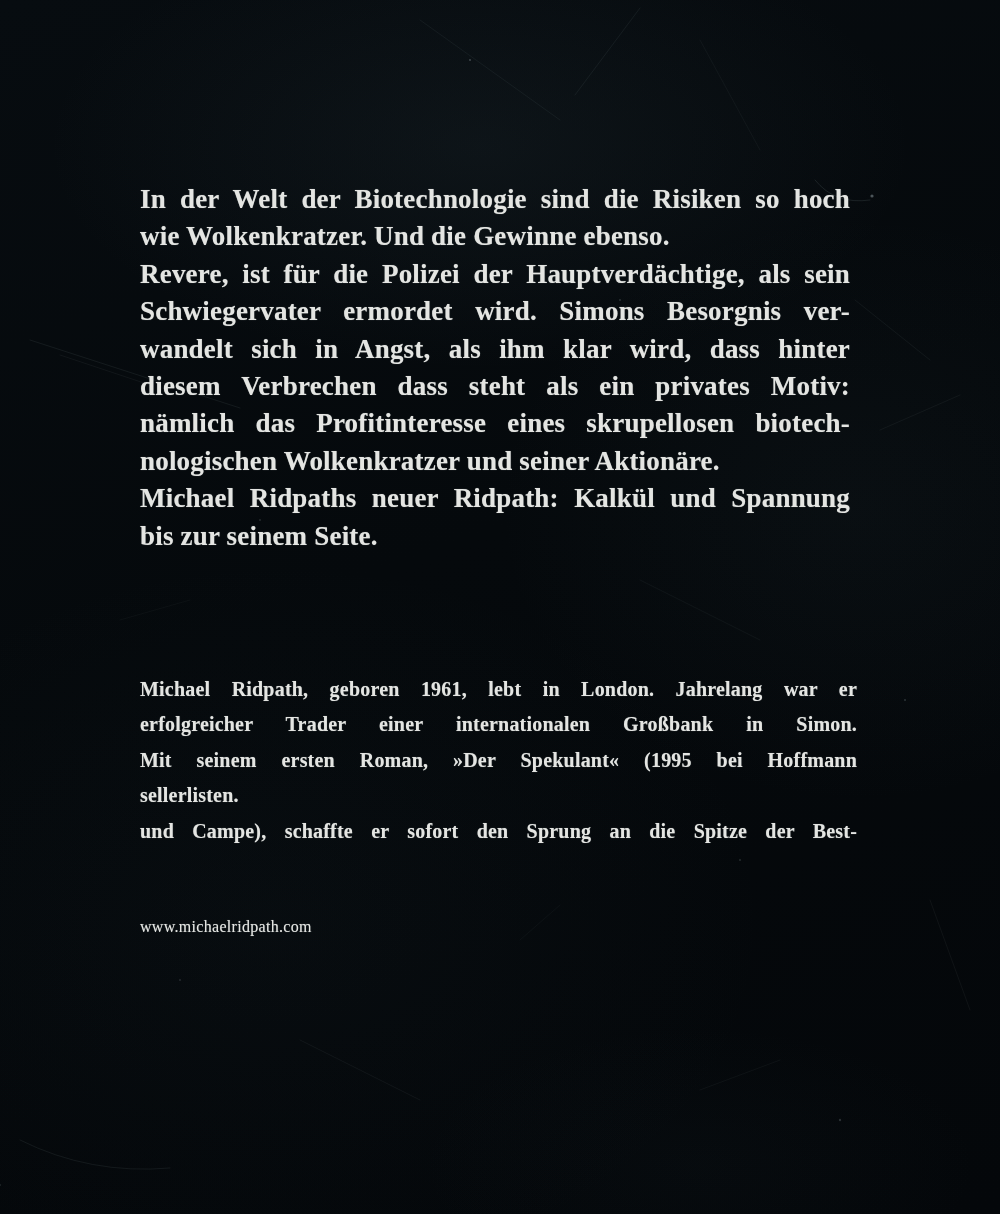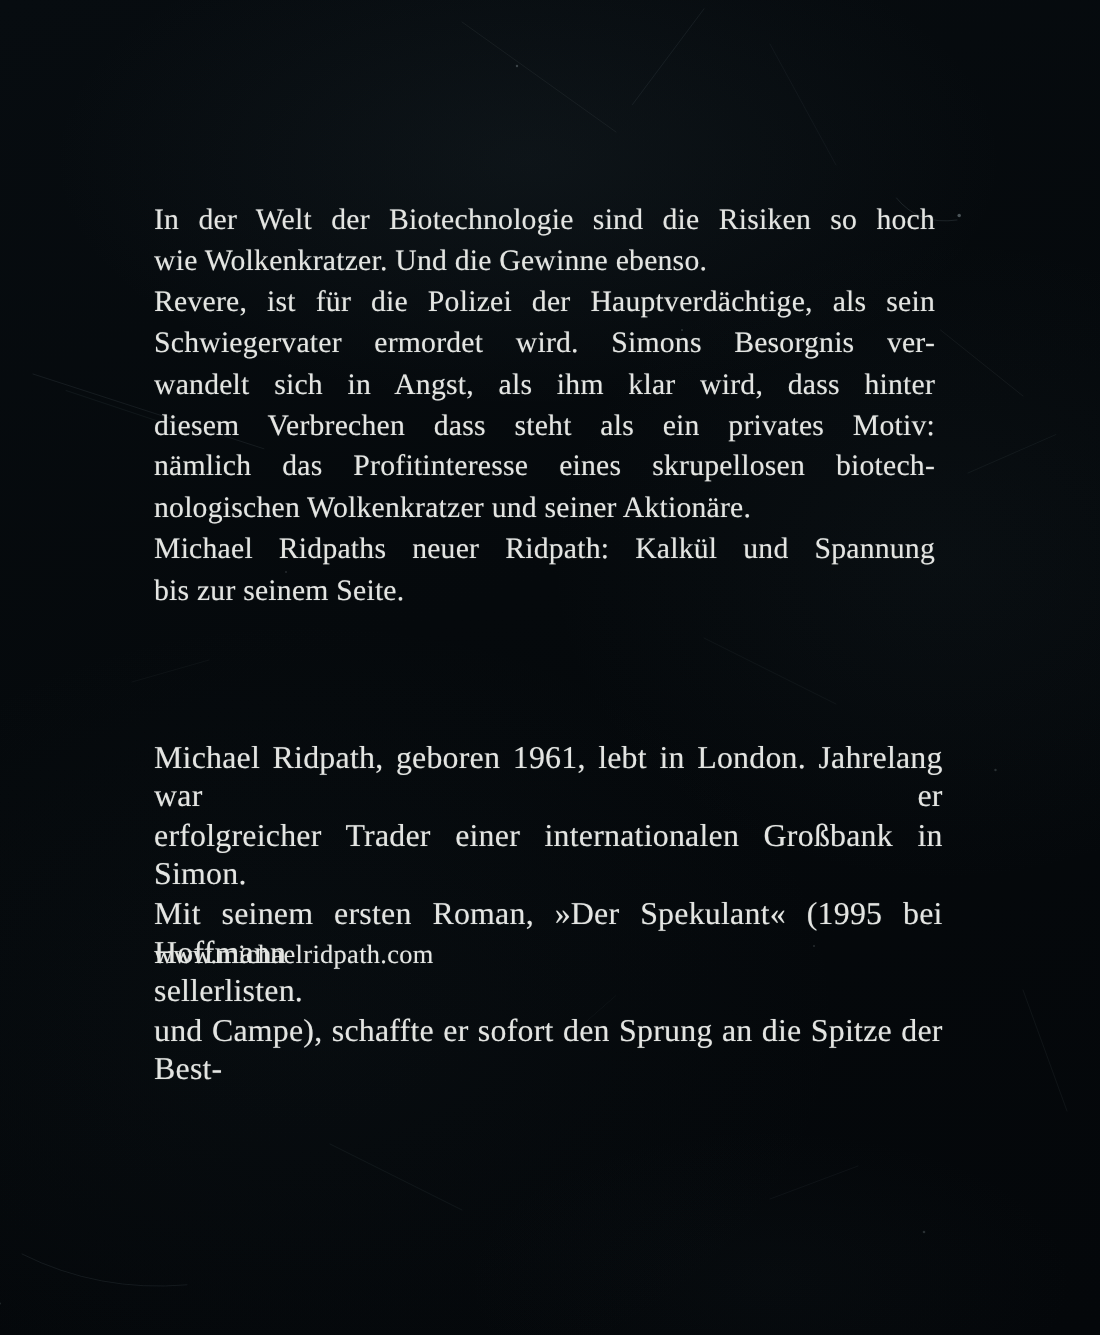"In der Welt der Biotechnologie" .line { font-weight: none -> bold }
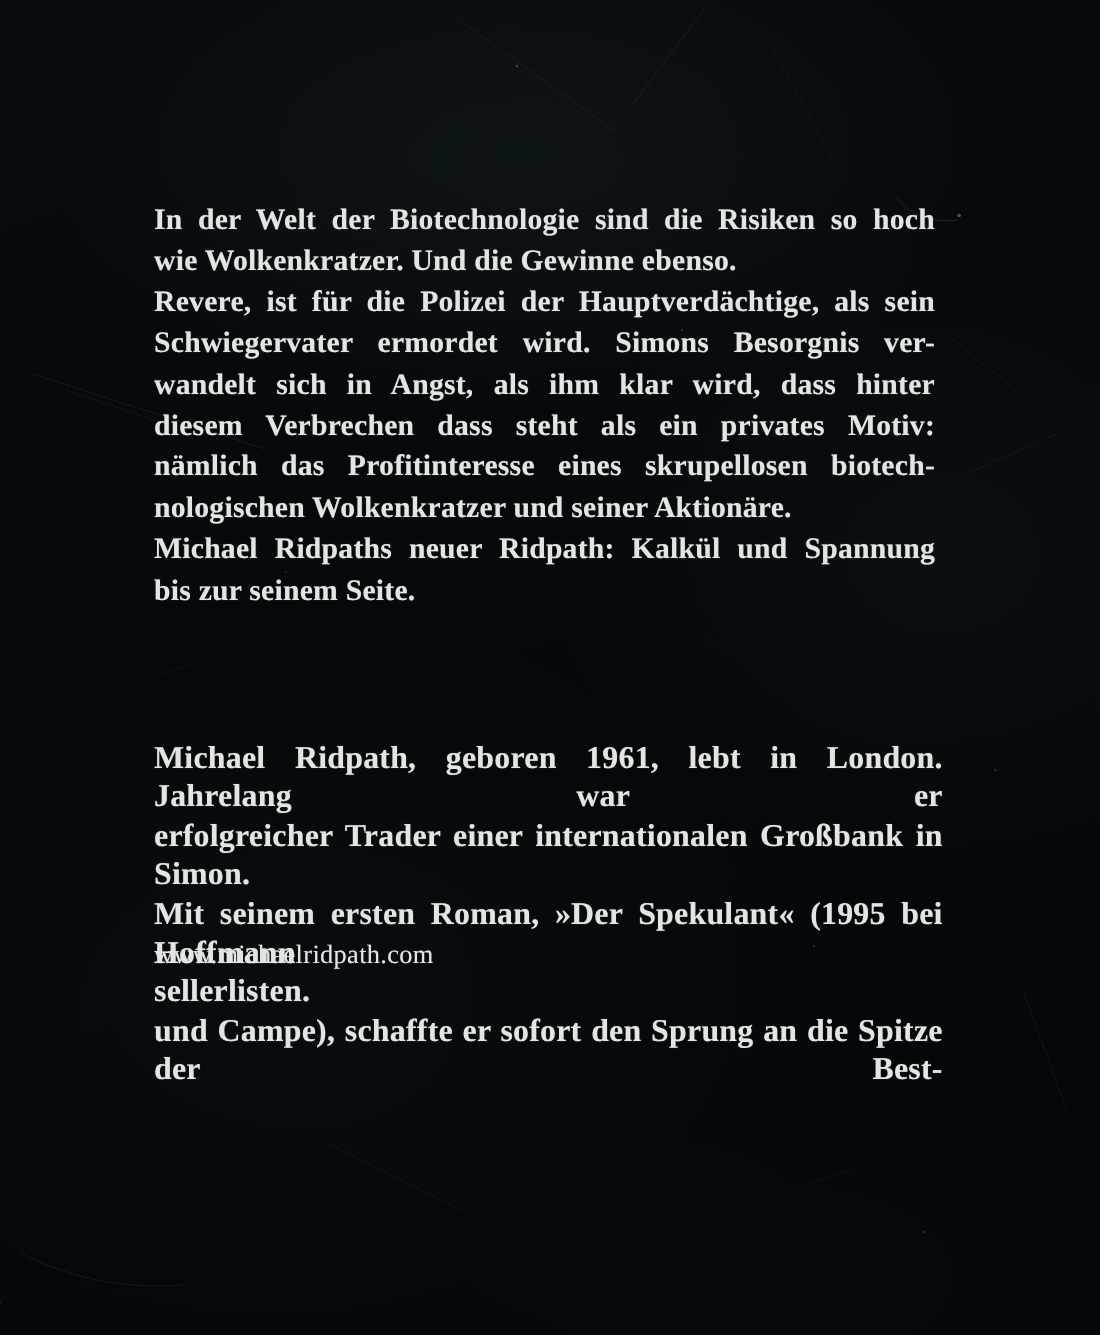"Michael Ridpath, geboren 1961, lebt" .bio { font-size: 29px -> 20px }
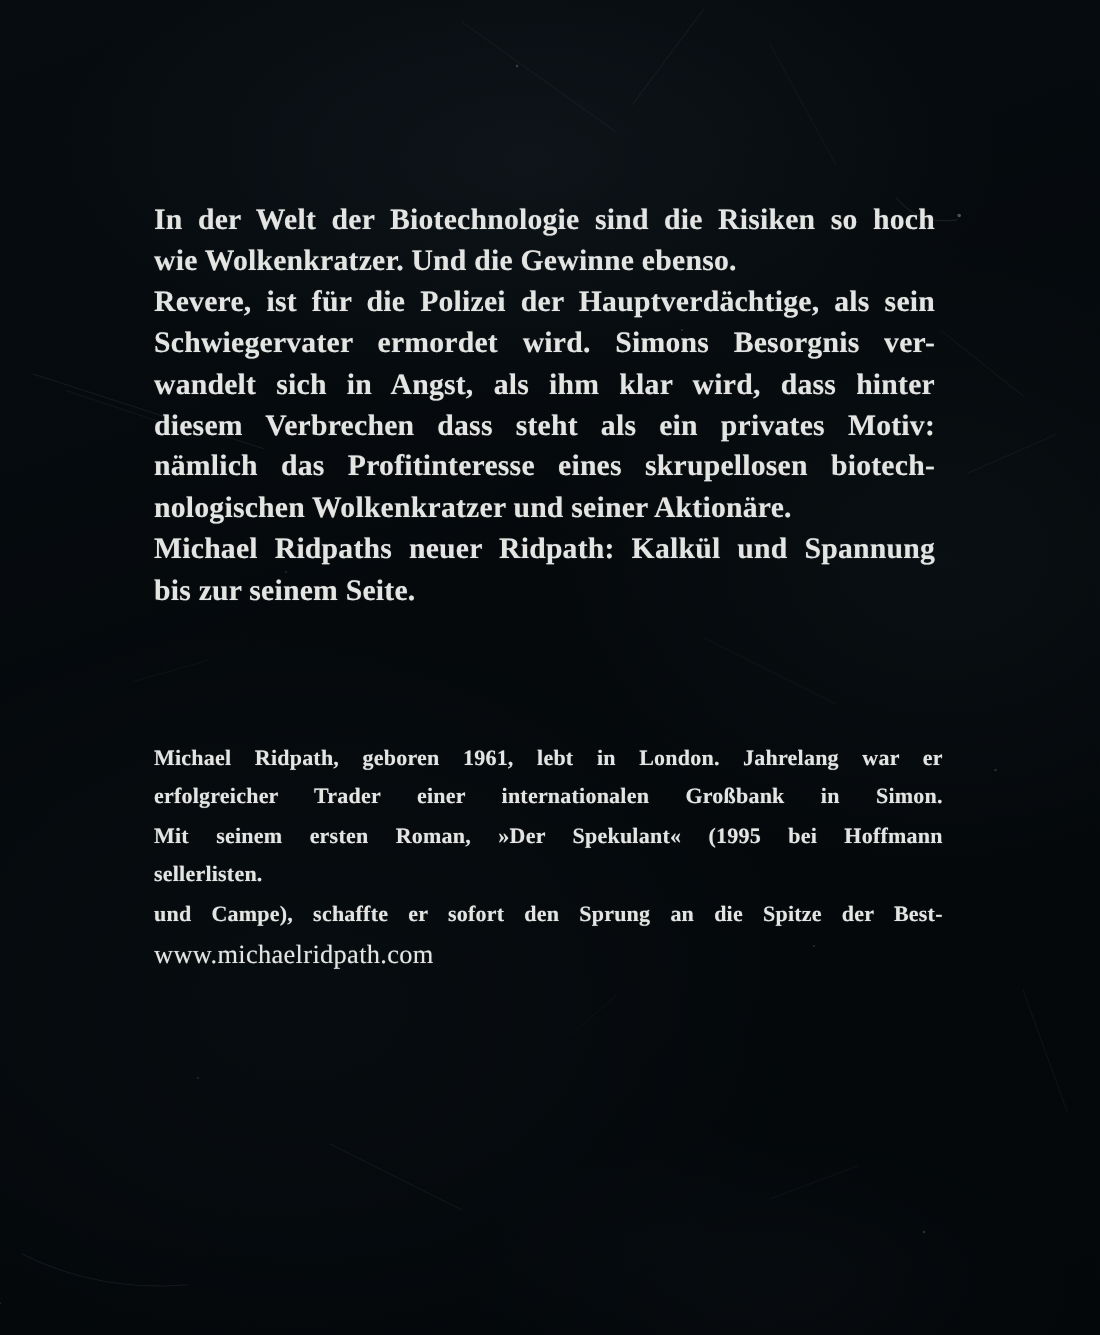"www.michaelridpath.com" .website { font-size: 24px -> 16px; top: 855px -> 918px }
